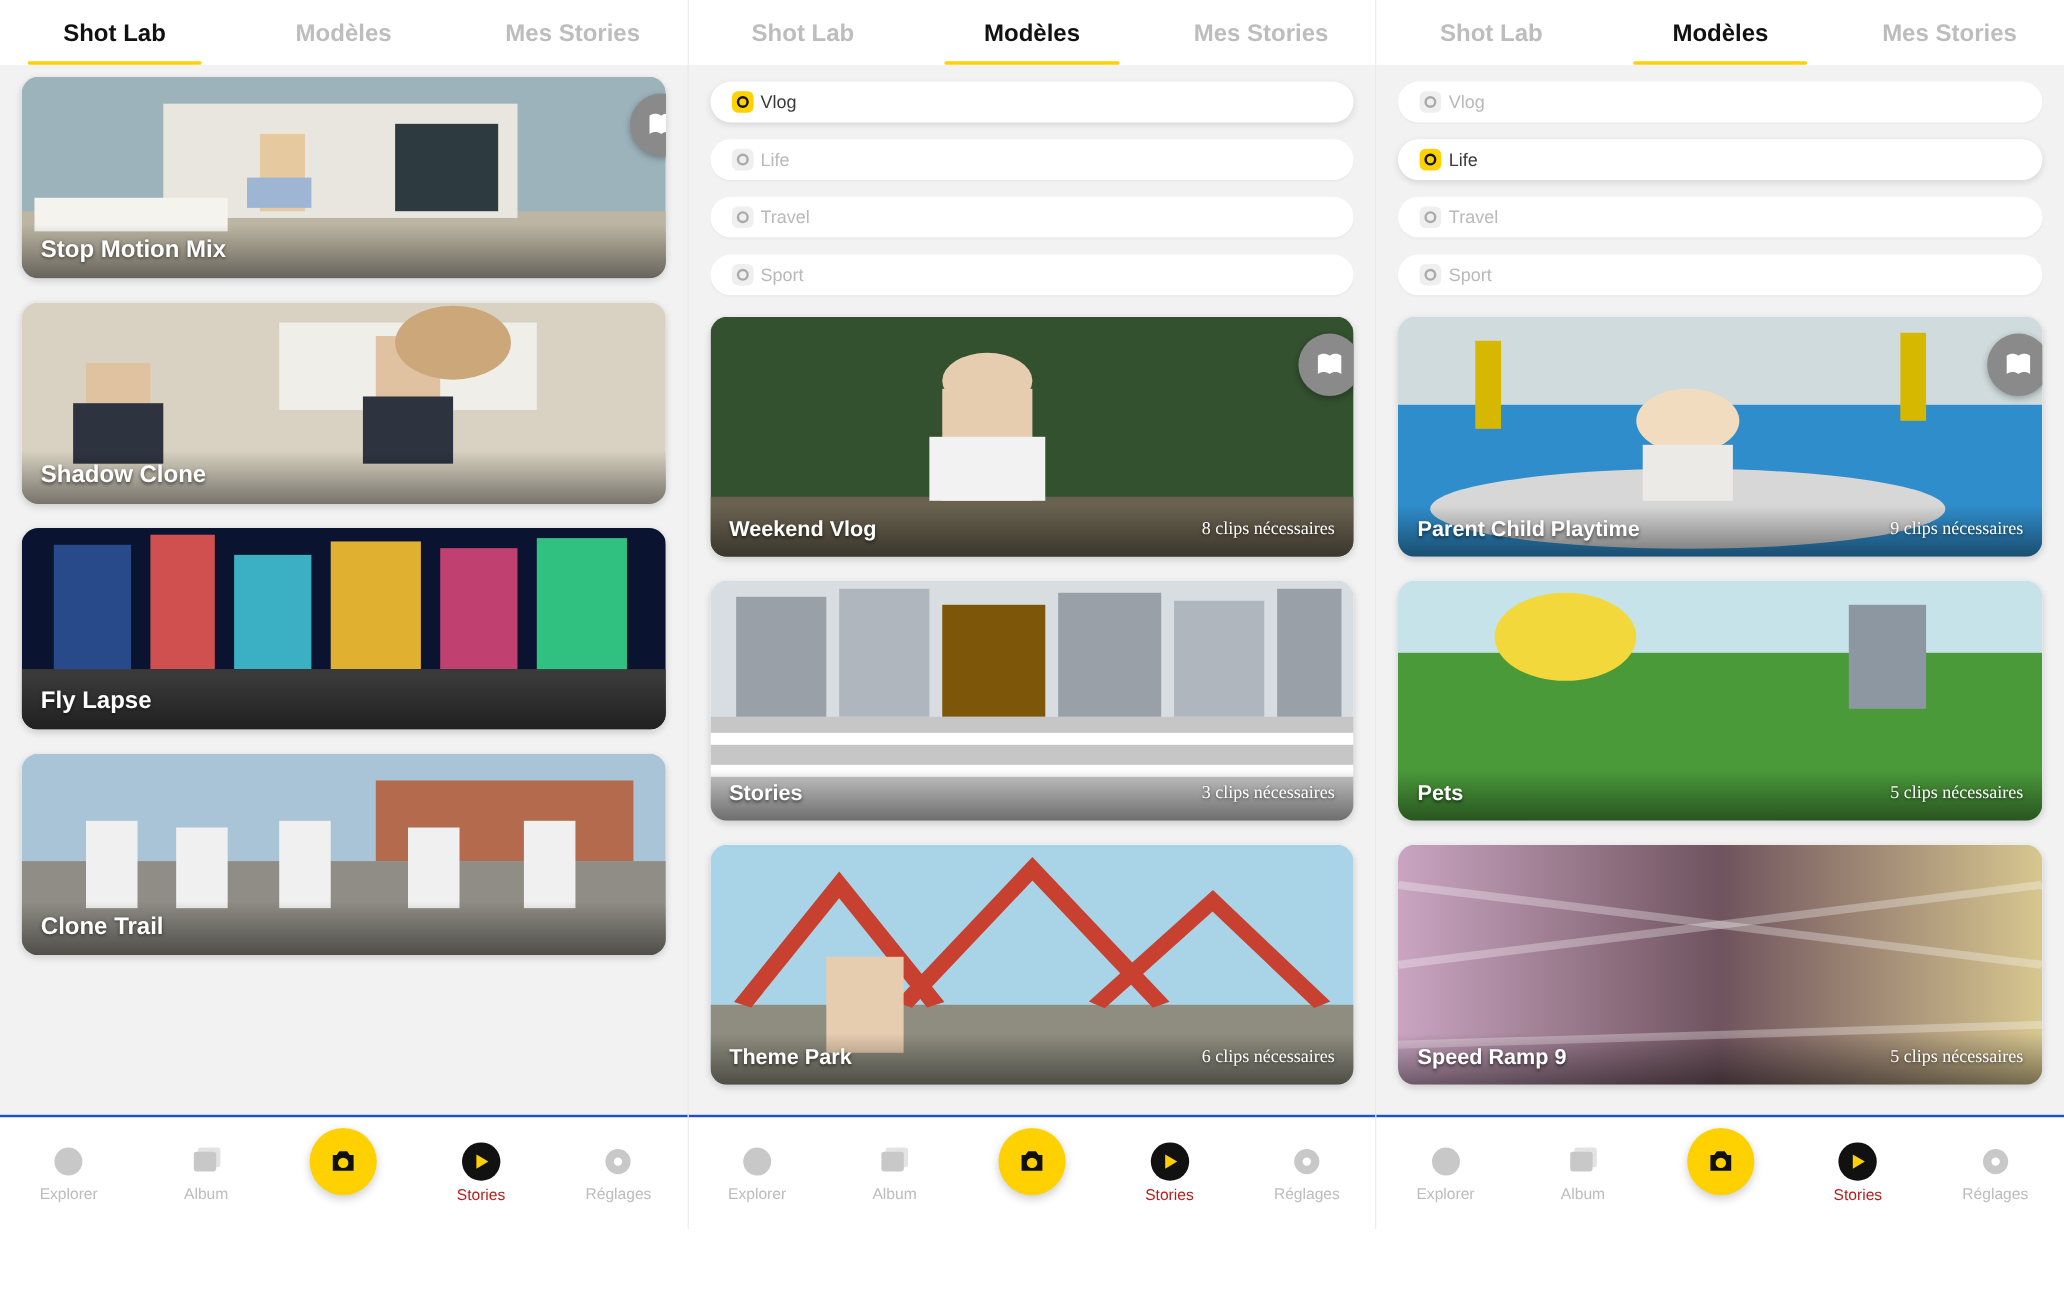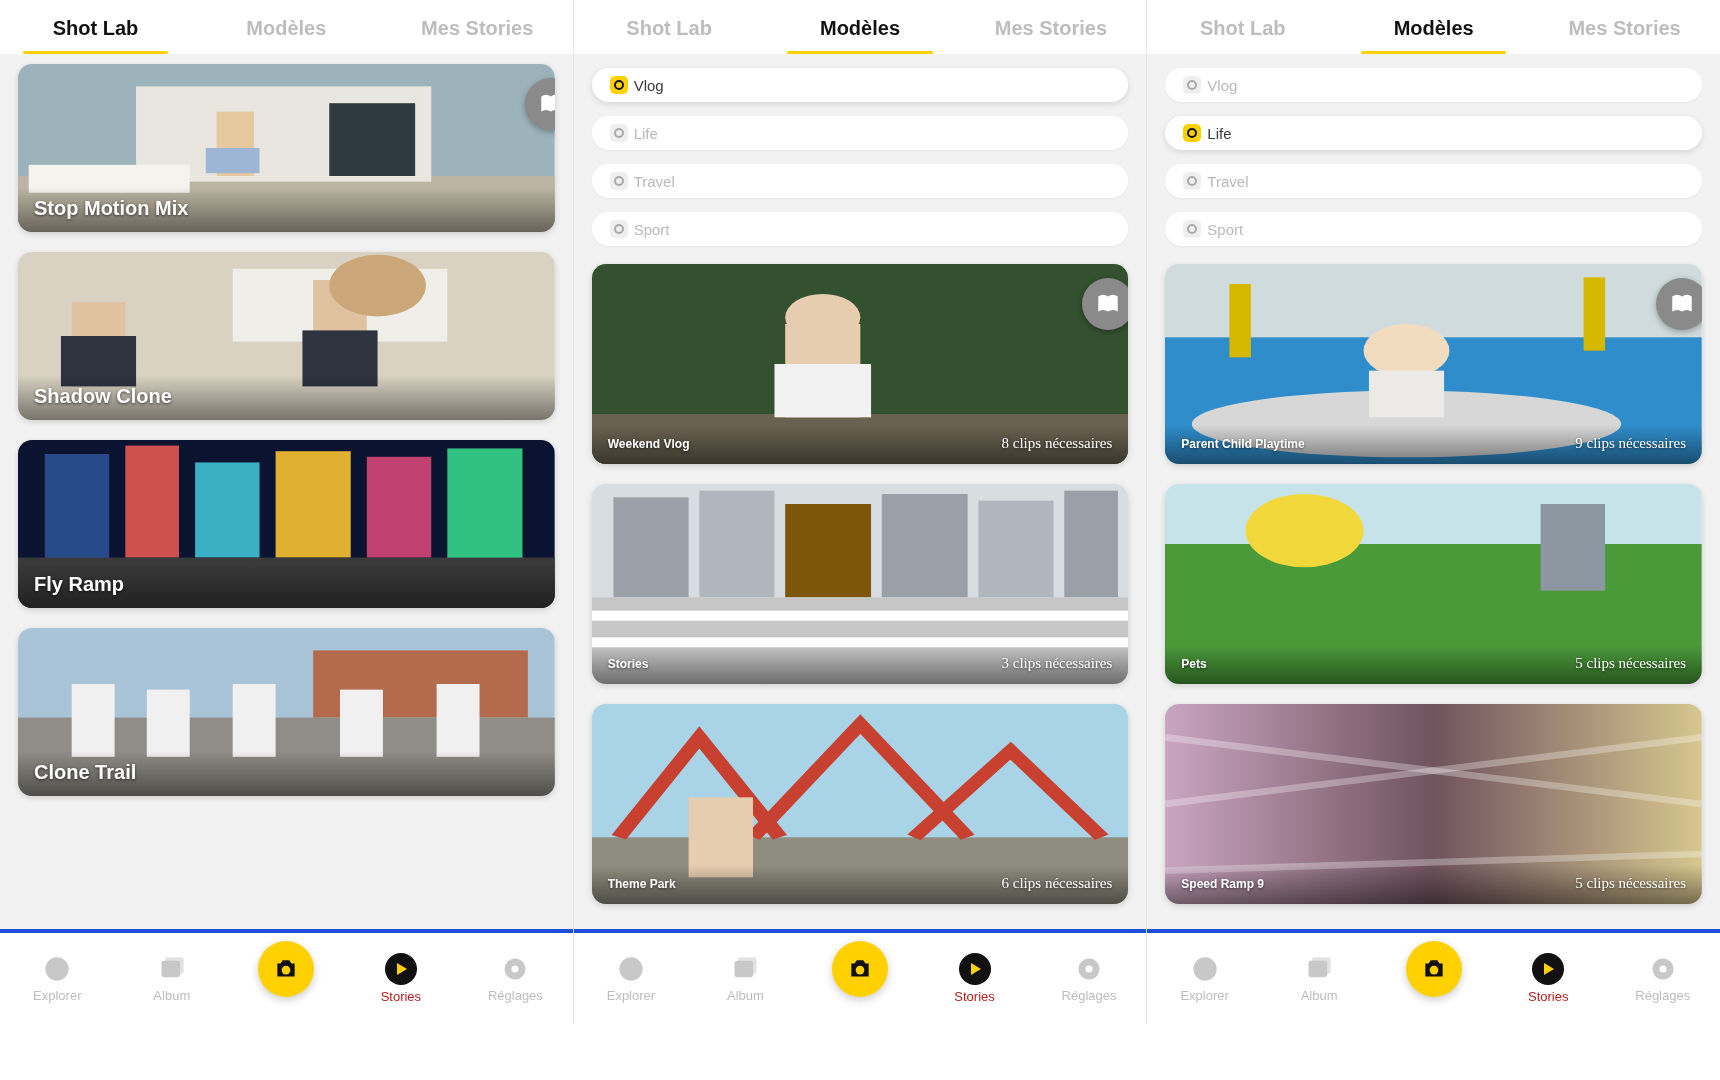"Weekend Vlog" .card .title { font-size: 12px -> 18px }
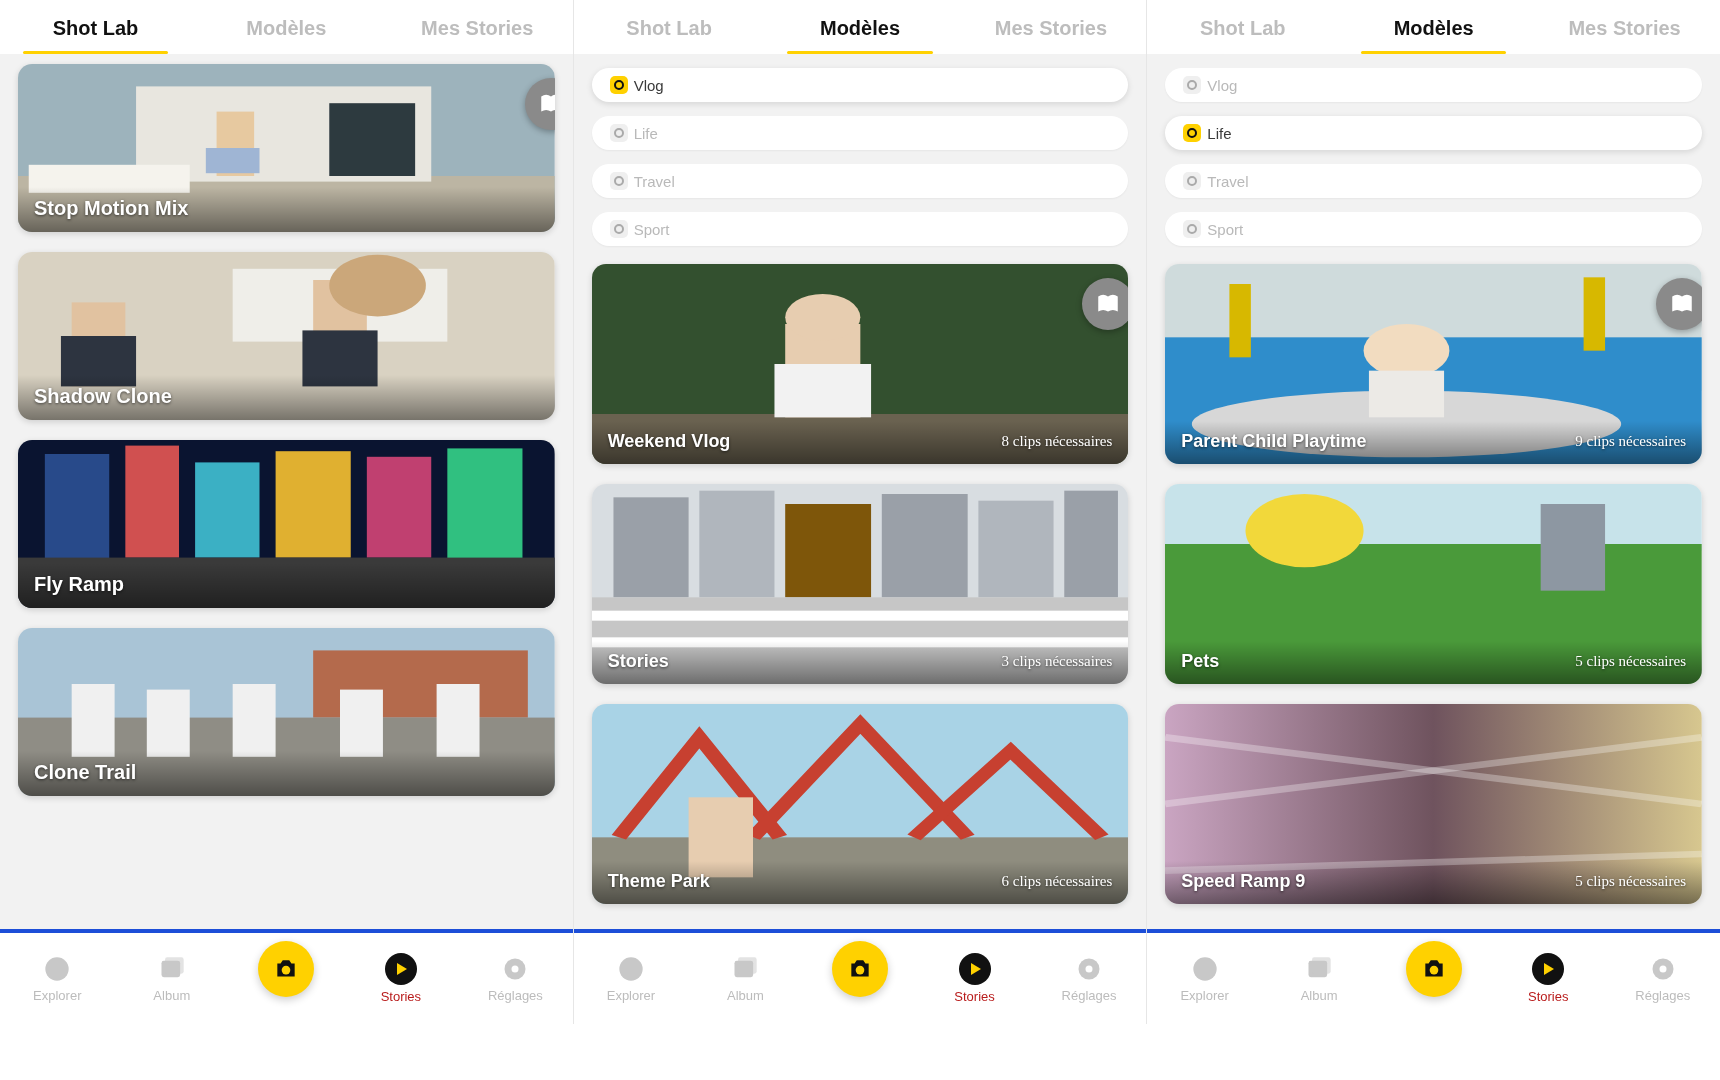"Fly Ramp" span.title { text: Ramp -> Lapse }
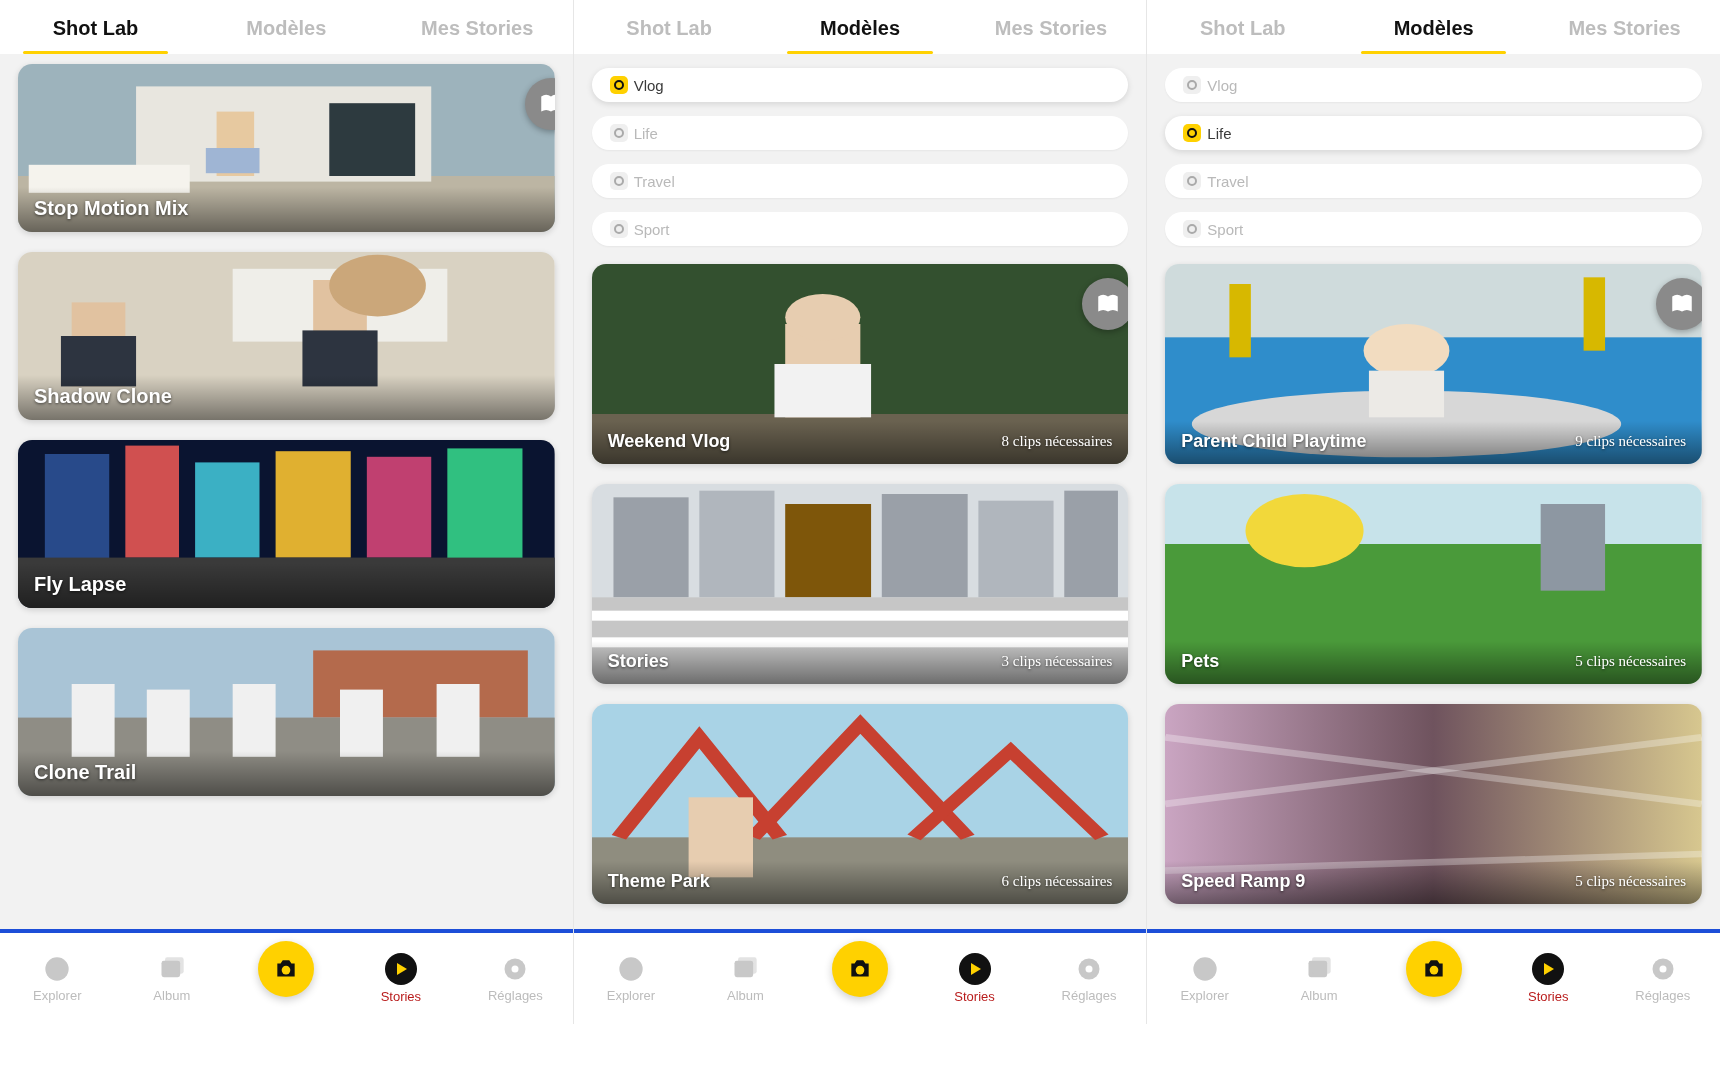"Explorer" .bottom { border-top: 4px solid #1d4ed8 -> 2px solid #1d4ed8 }
